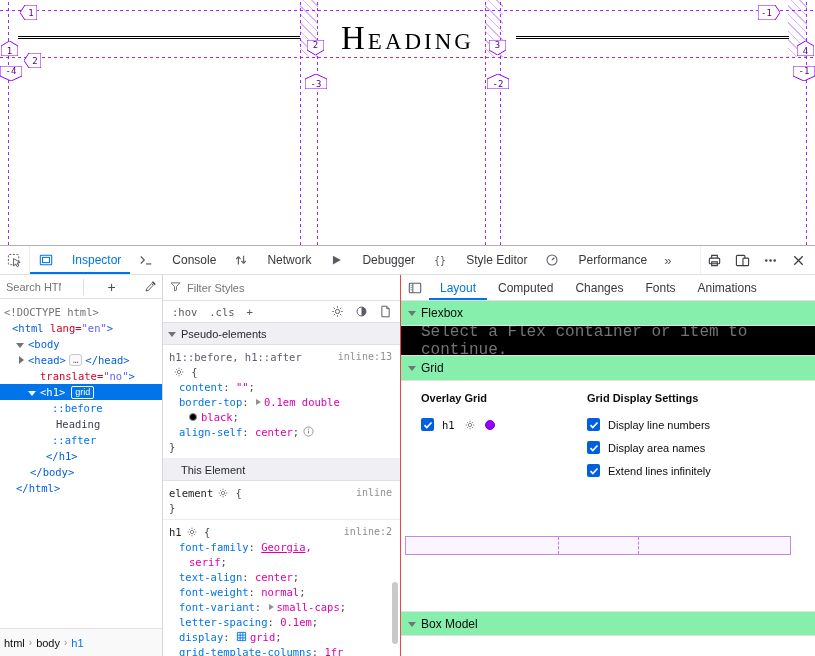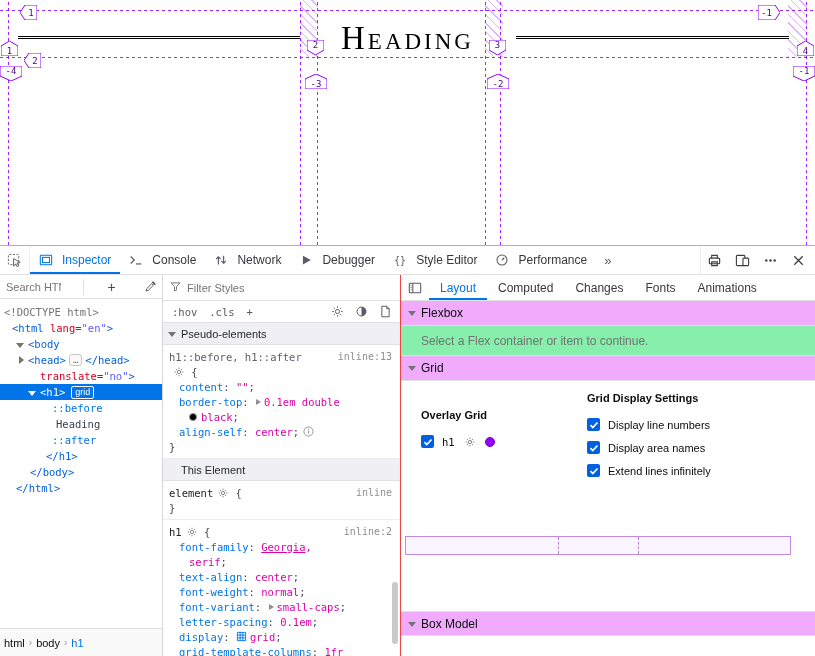"Inspector" .dt-tab { gap: 9px -> 19px }
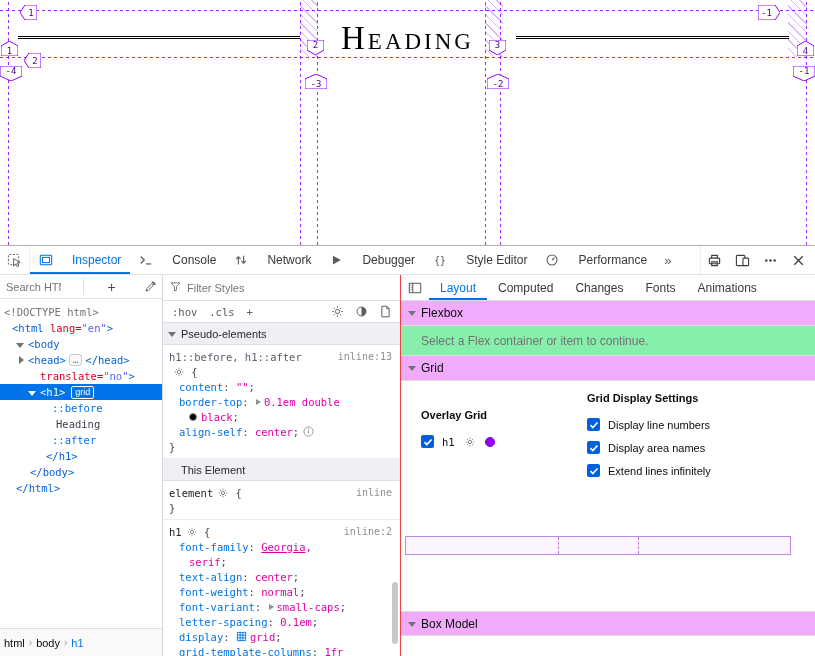"Flexbox" .acc-header { background: #f0abfc -> #86efac }
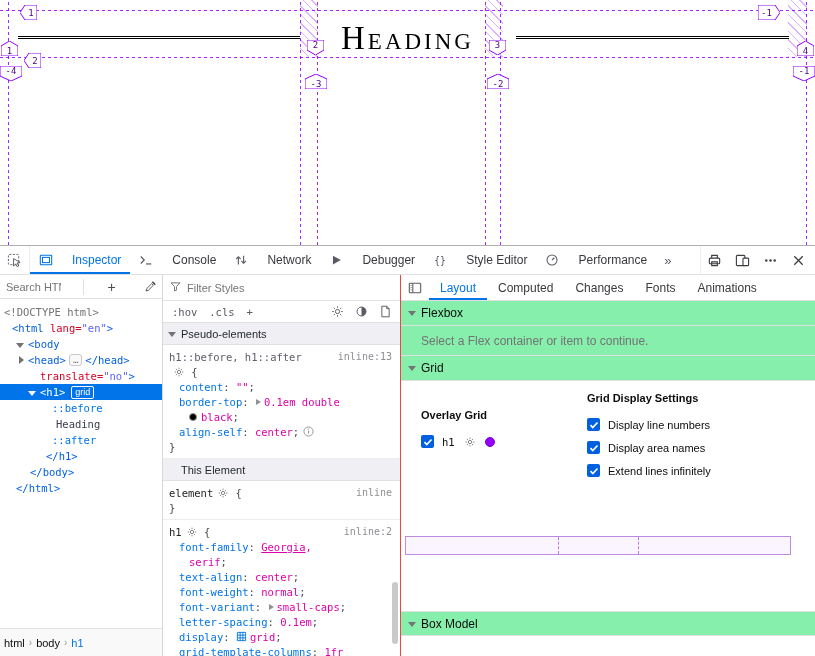"Select a Flex container or" #flex-empty { background: #86efac -> #000000; font-family: none -> Liberation Mono, monospace; font-size: 12px -> 16px }
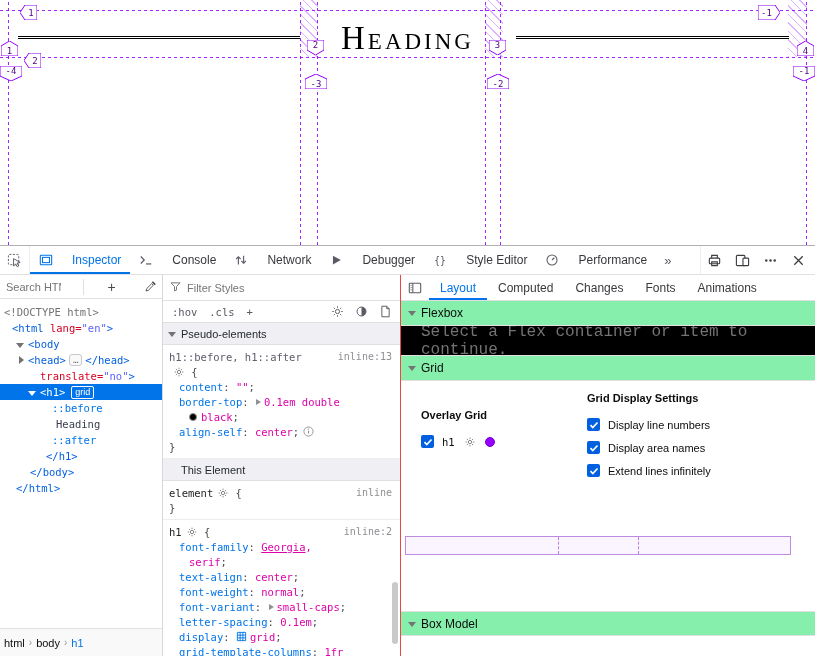"Overlay Grid" #overlay-col { top: 28px -> 11px }
